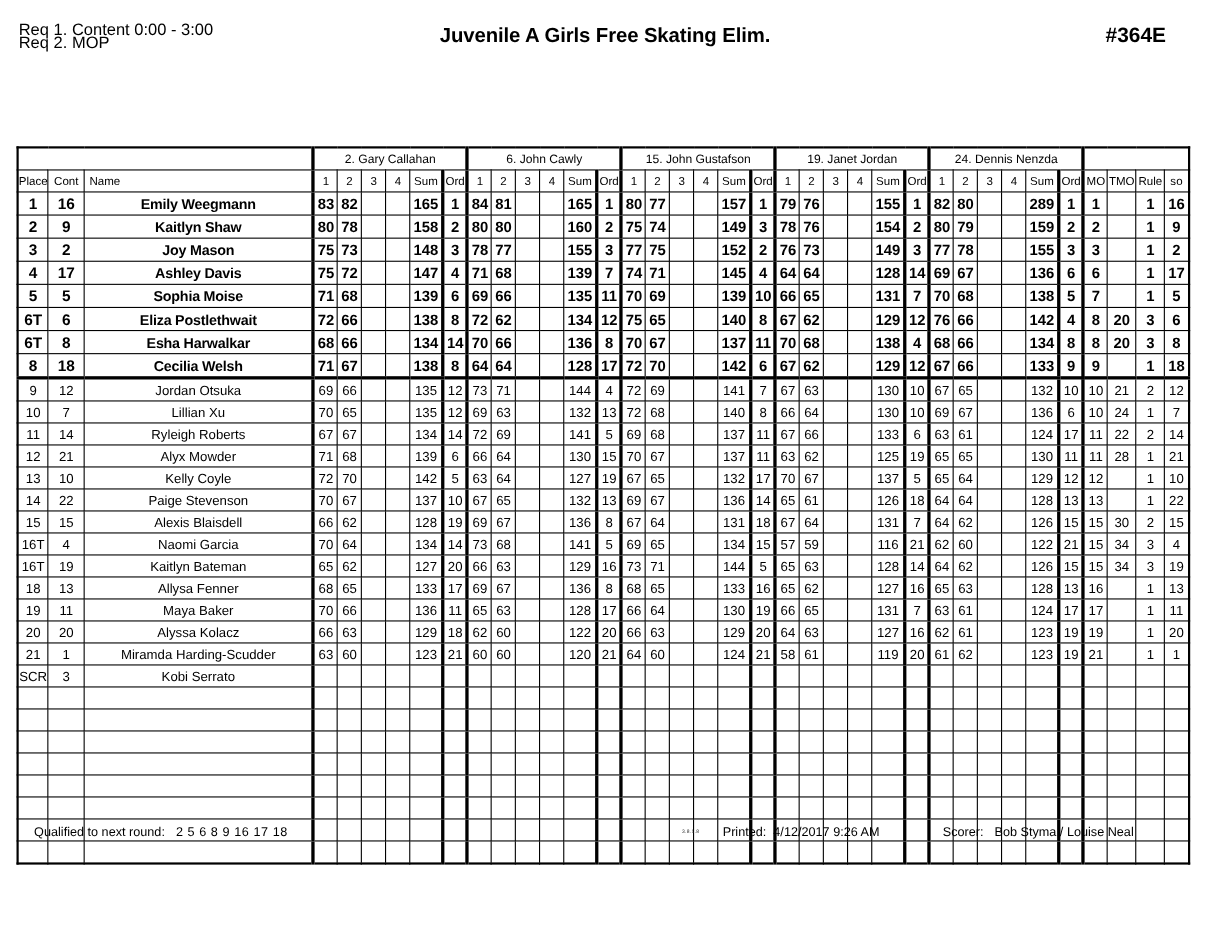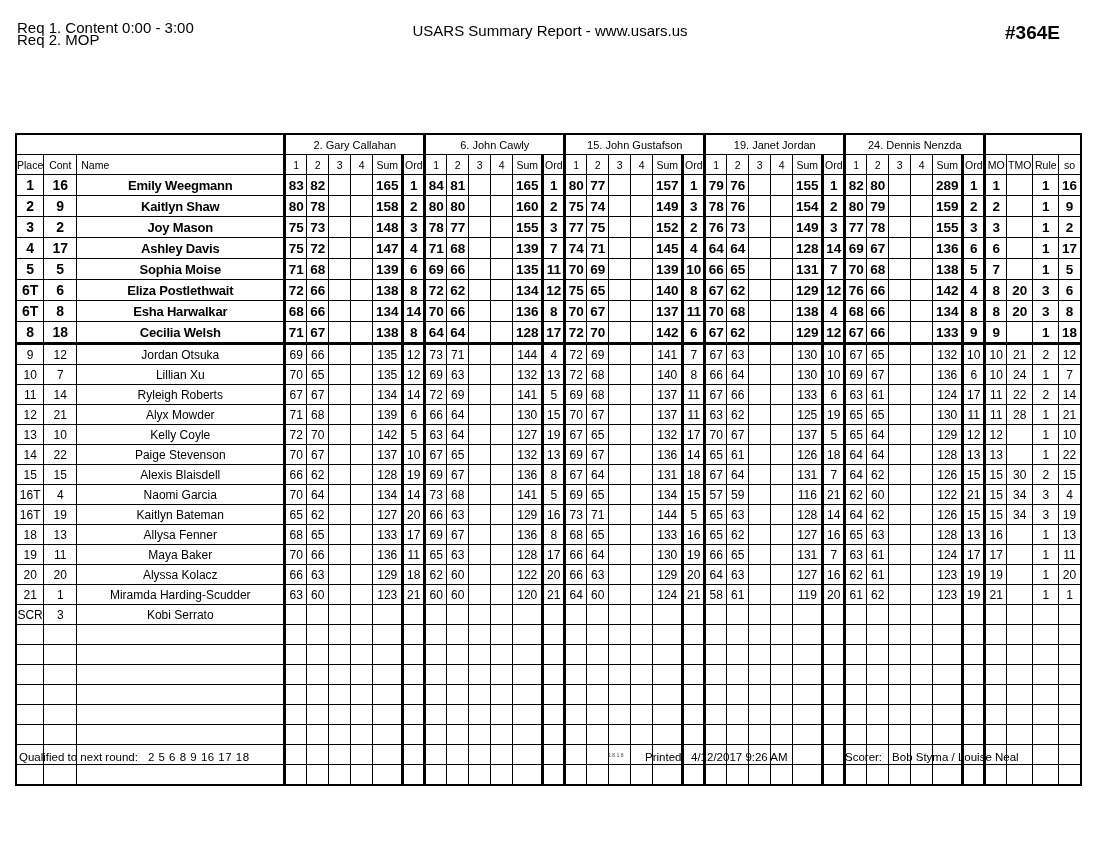"Juvenile A Girls Free Skating" div.title-event { html: none -> <div>Juvenile A Girls Free Skating Elim.</div> }
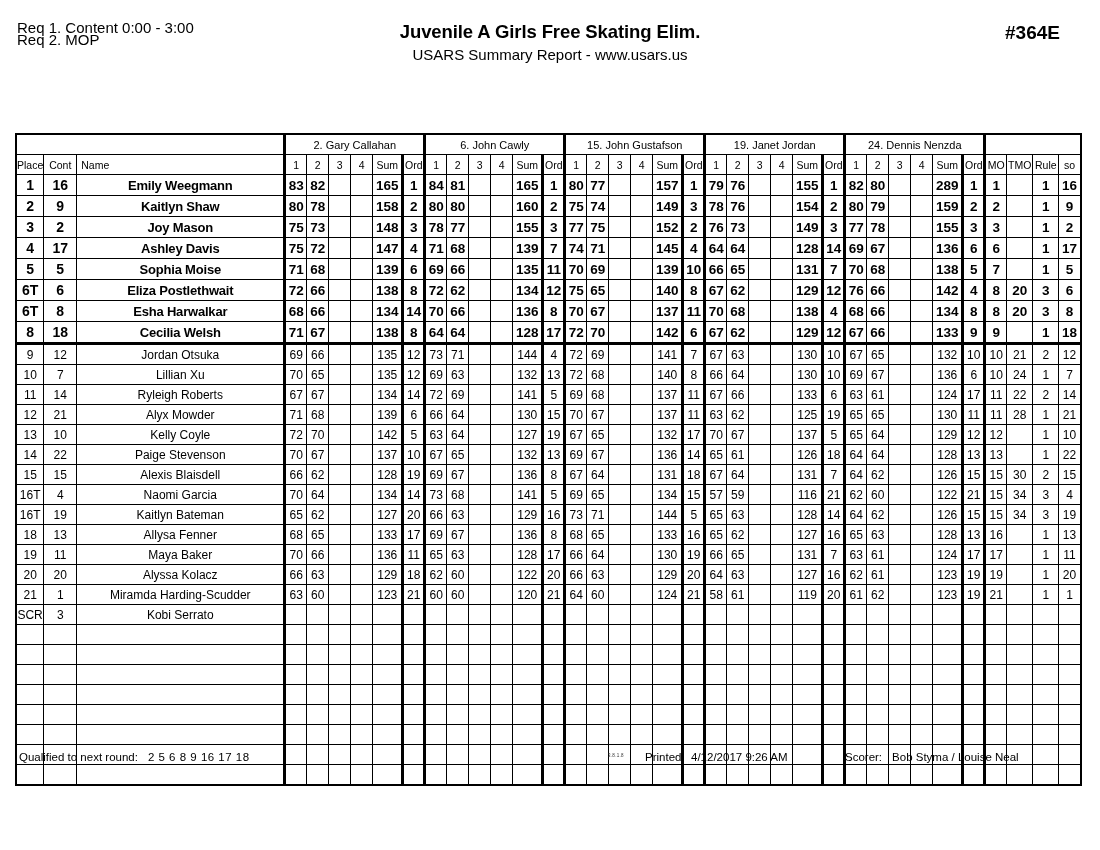"USARS Summary Report - www.usars.us" div.title-report { html: <div>USARS Summary Report - www.usars.us</div> -> none }
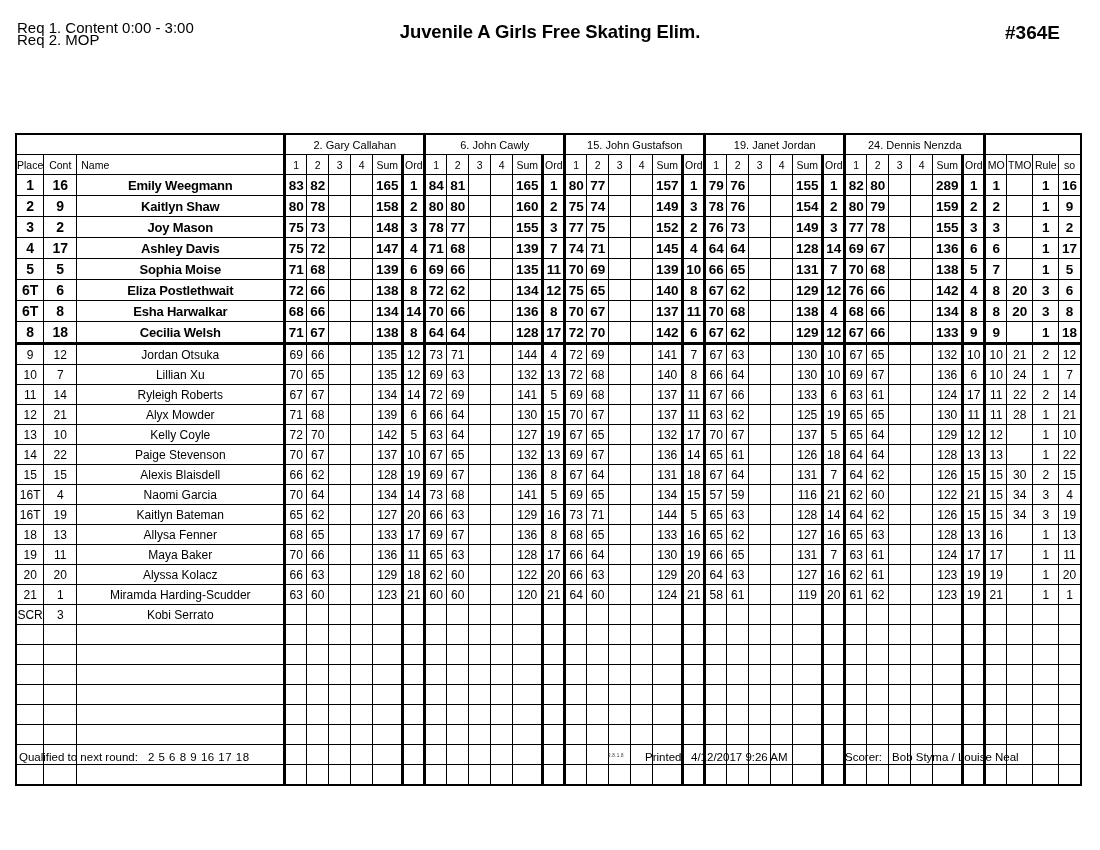"Qualified to next round: 2" .footer { left: 0 -> 12px }
